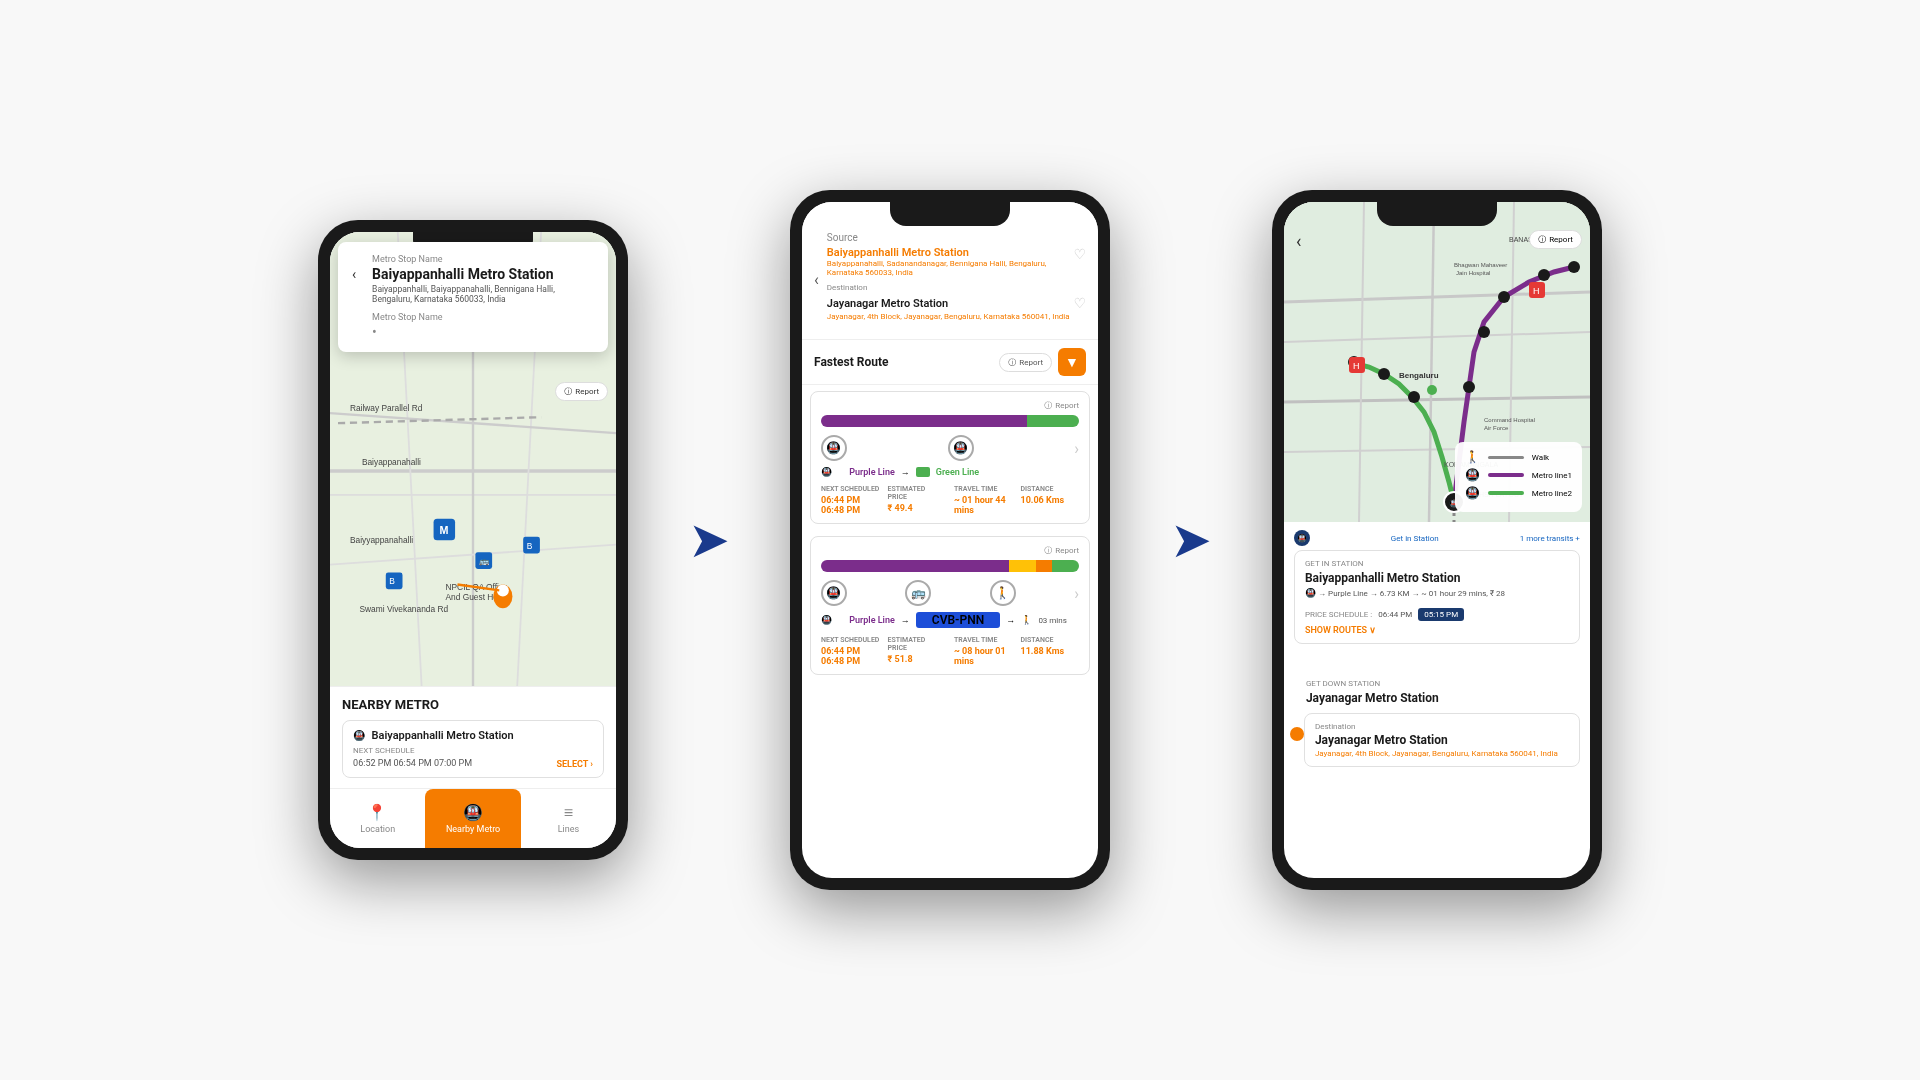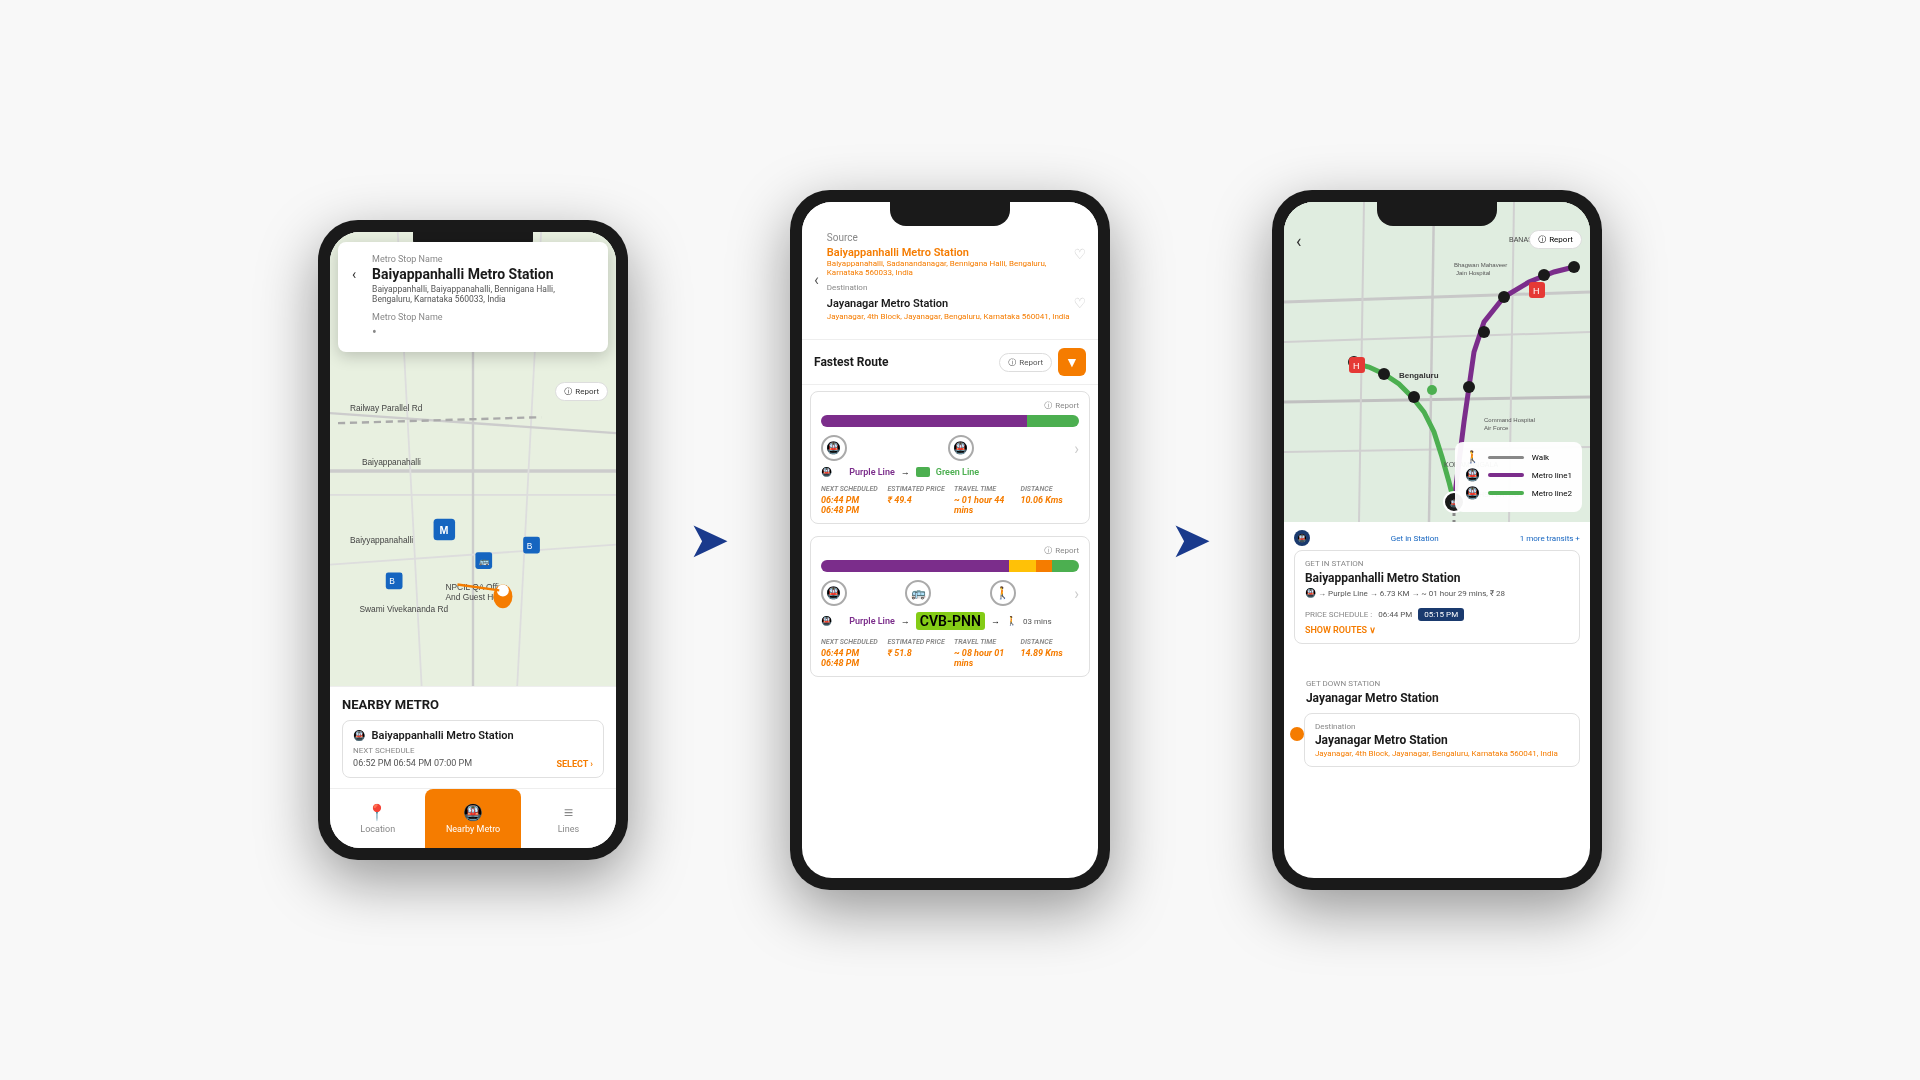"NEXT SCHEDULED" .p2-stat { font-style: italic -> none }
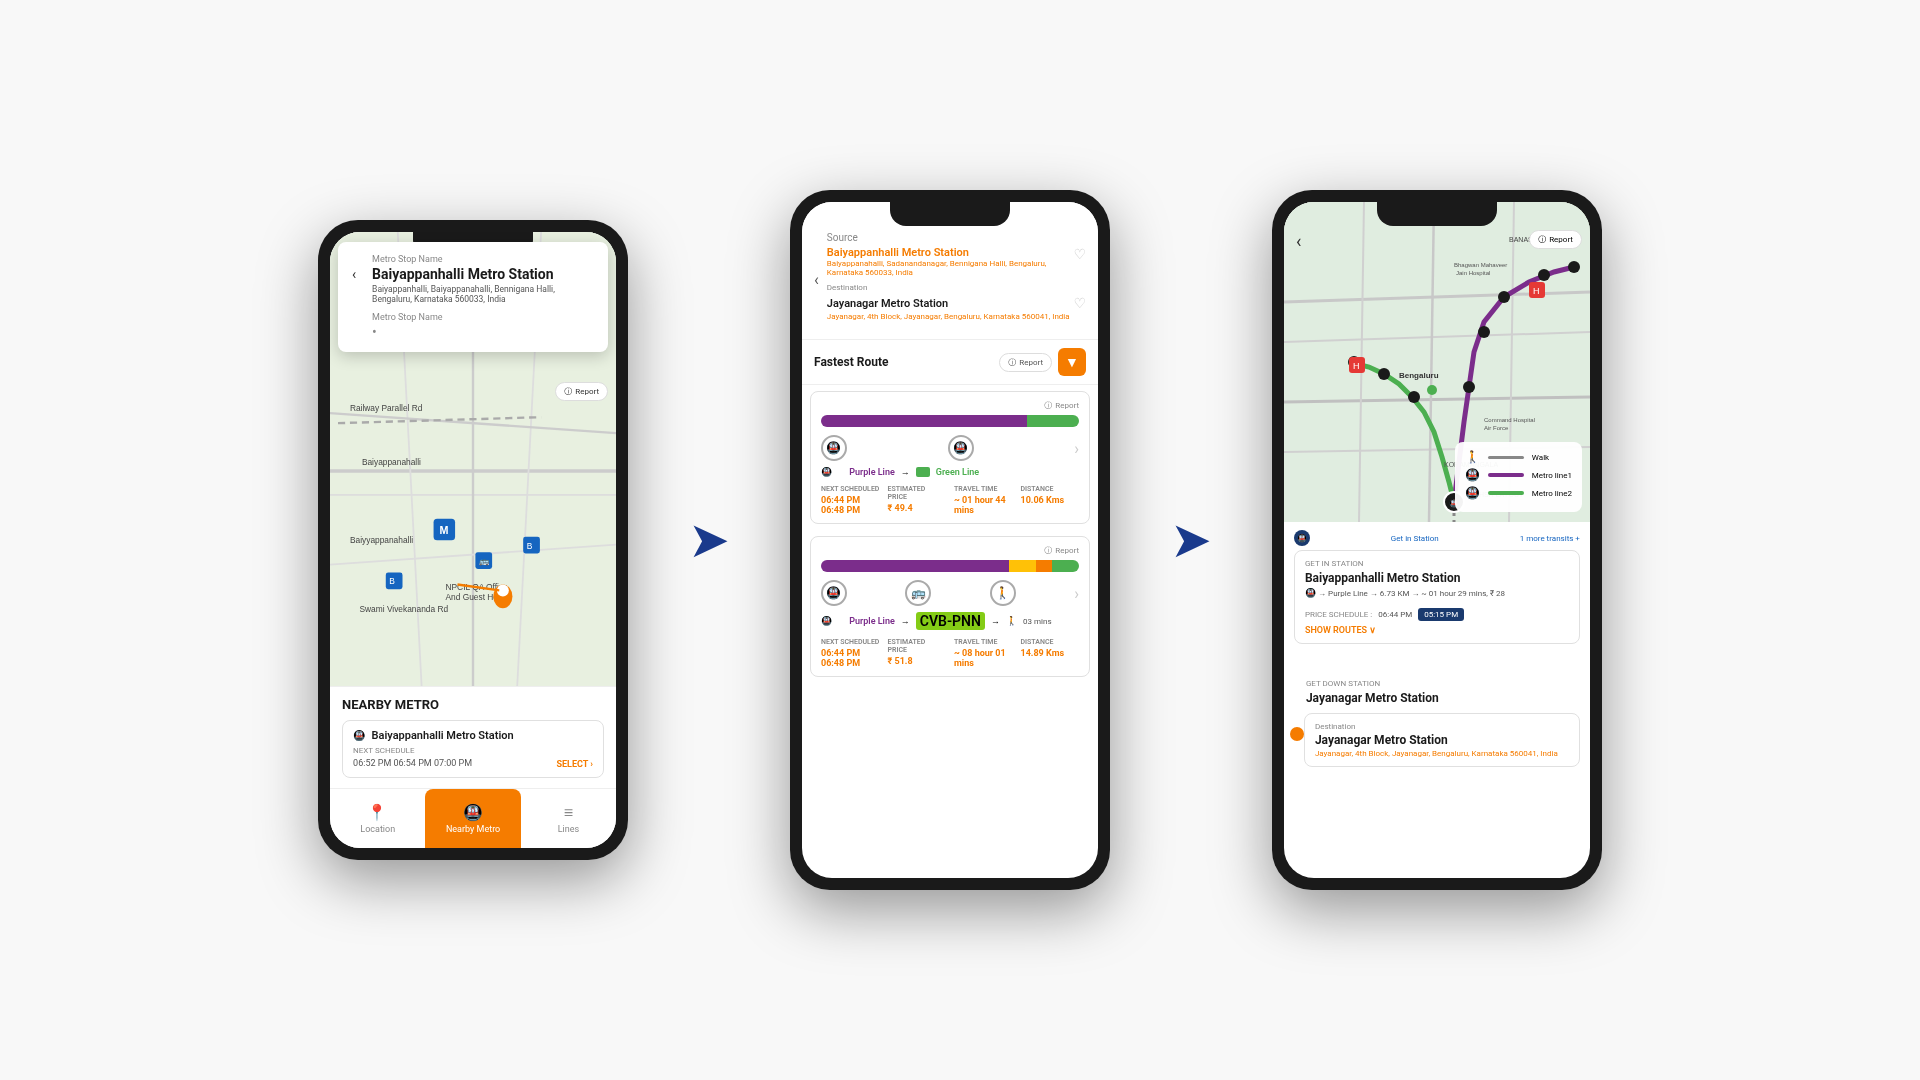"CVB-PNN" span { background: #84cc16 -> #1d4ed8; font-size: 14px -> 12px; padding: 1px 4px -> 1px 16px }
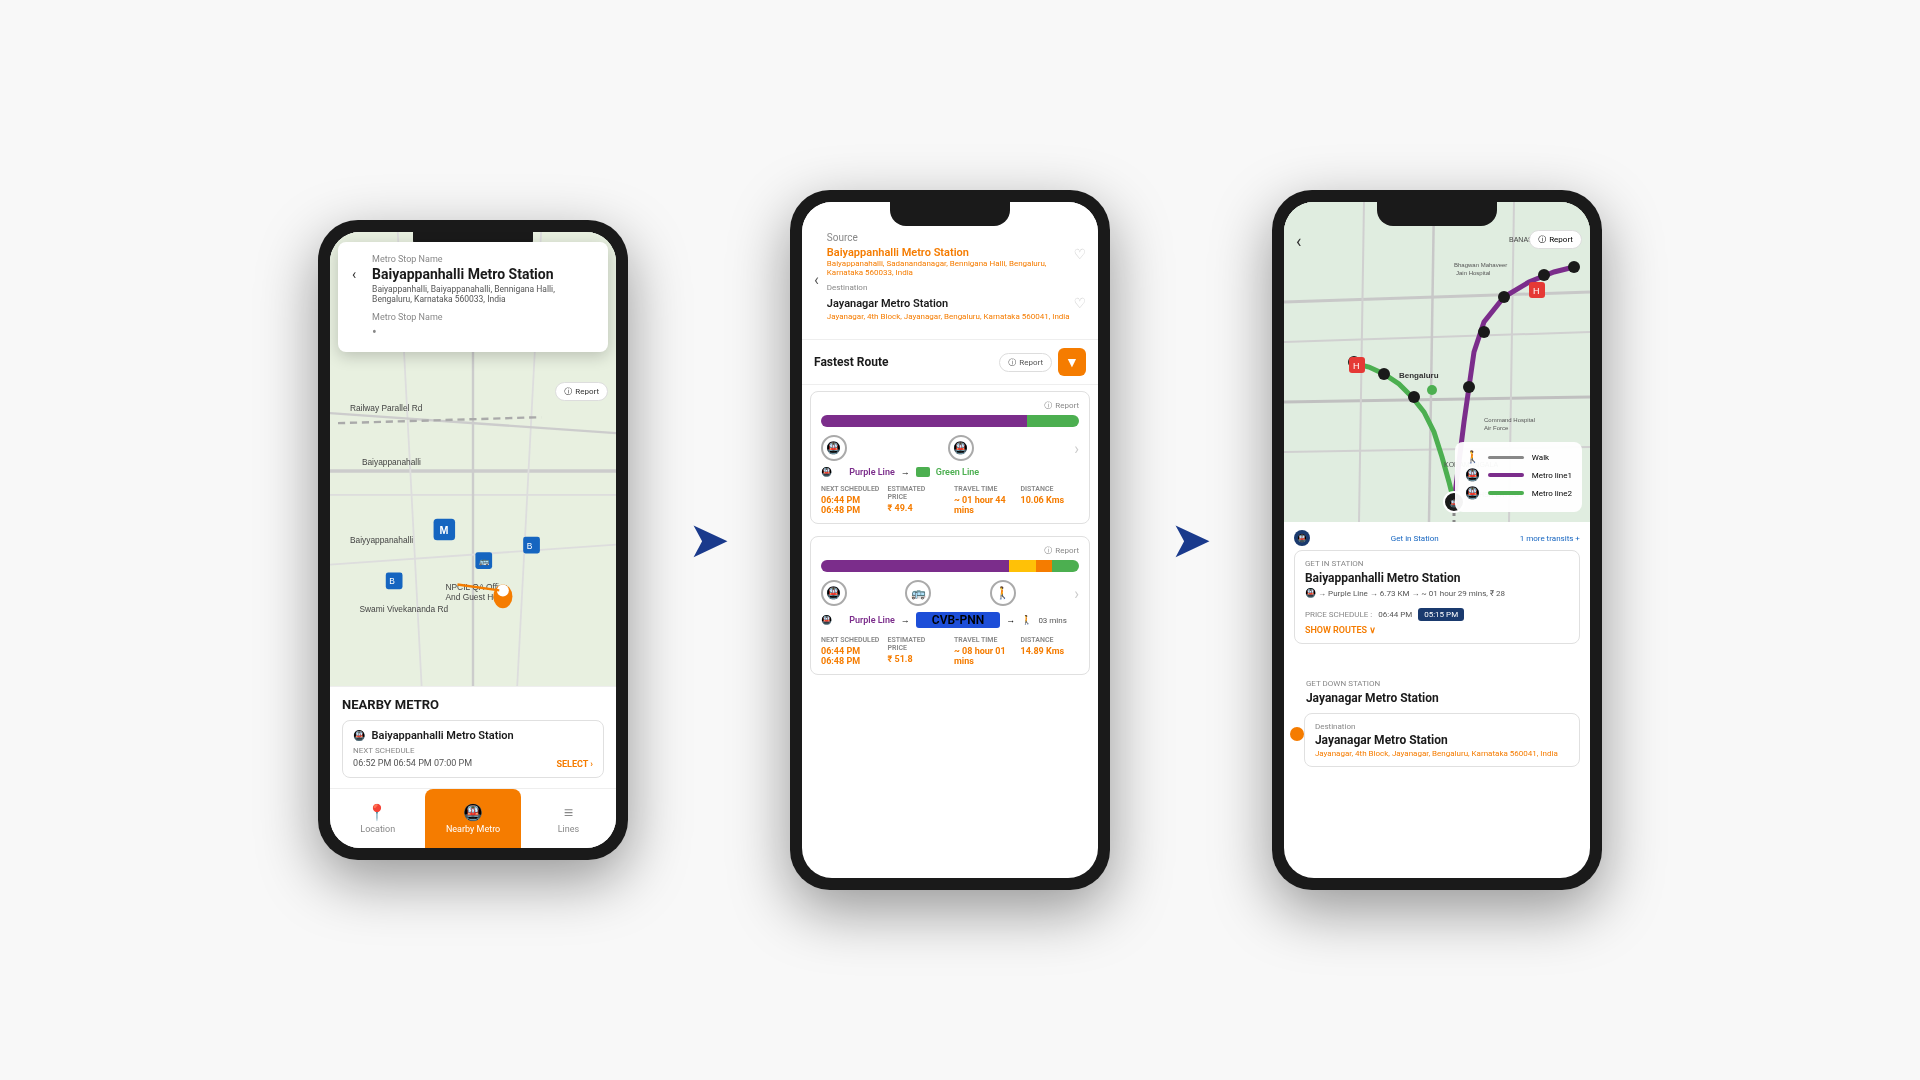"14.89 Kms" div.p2-stat-value { text: 14.89 -> 11.88 }
